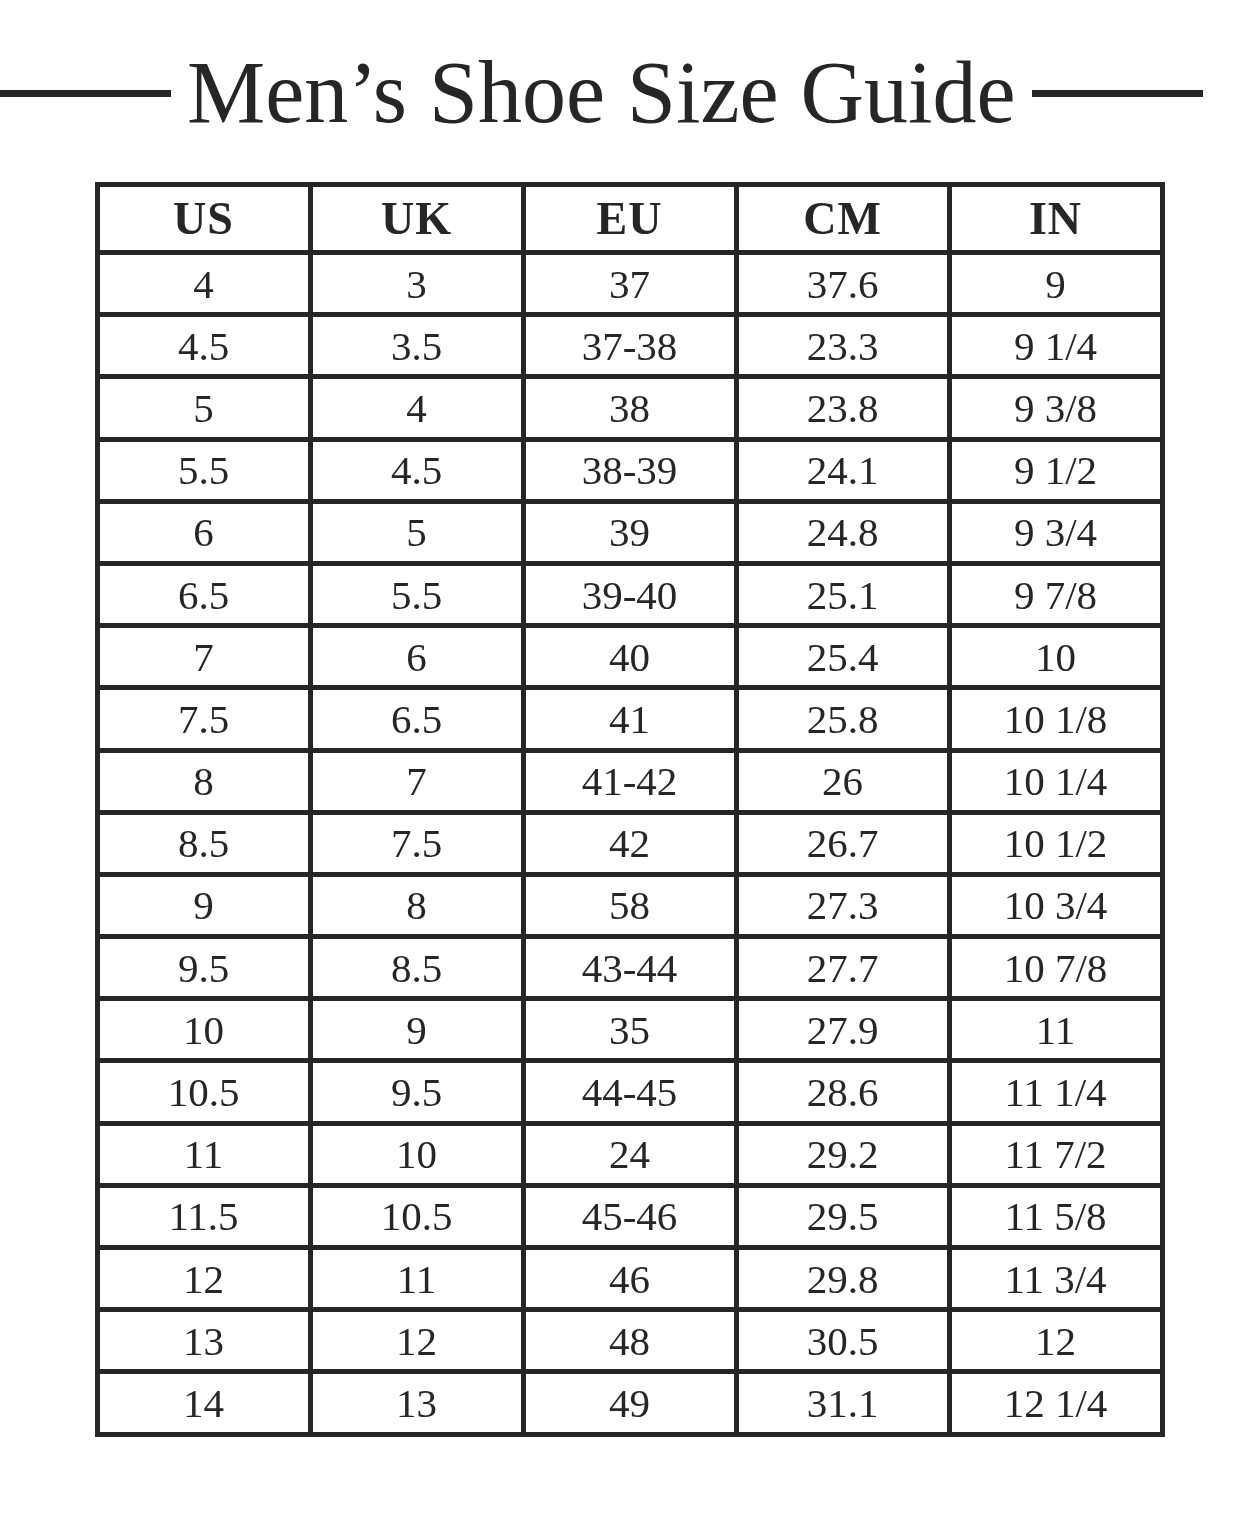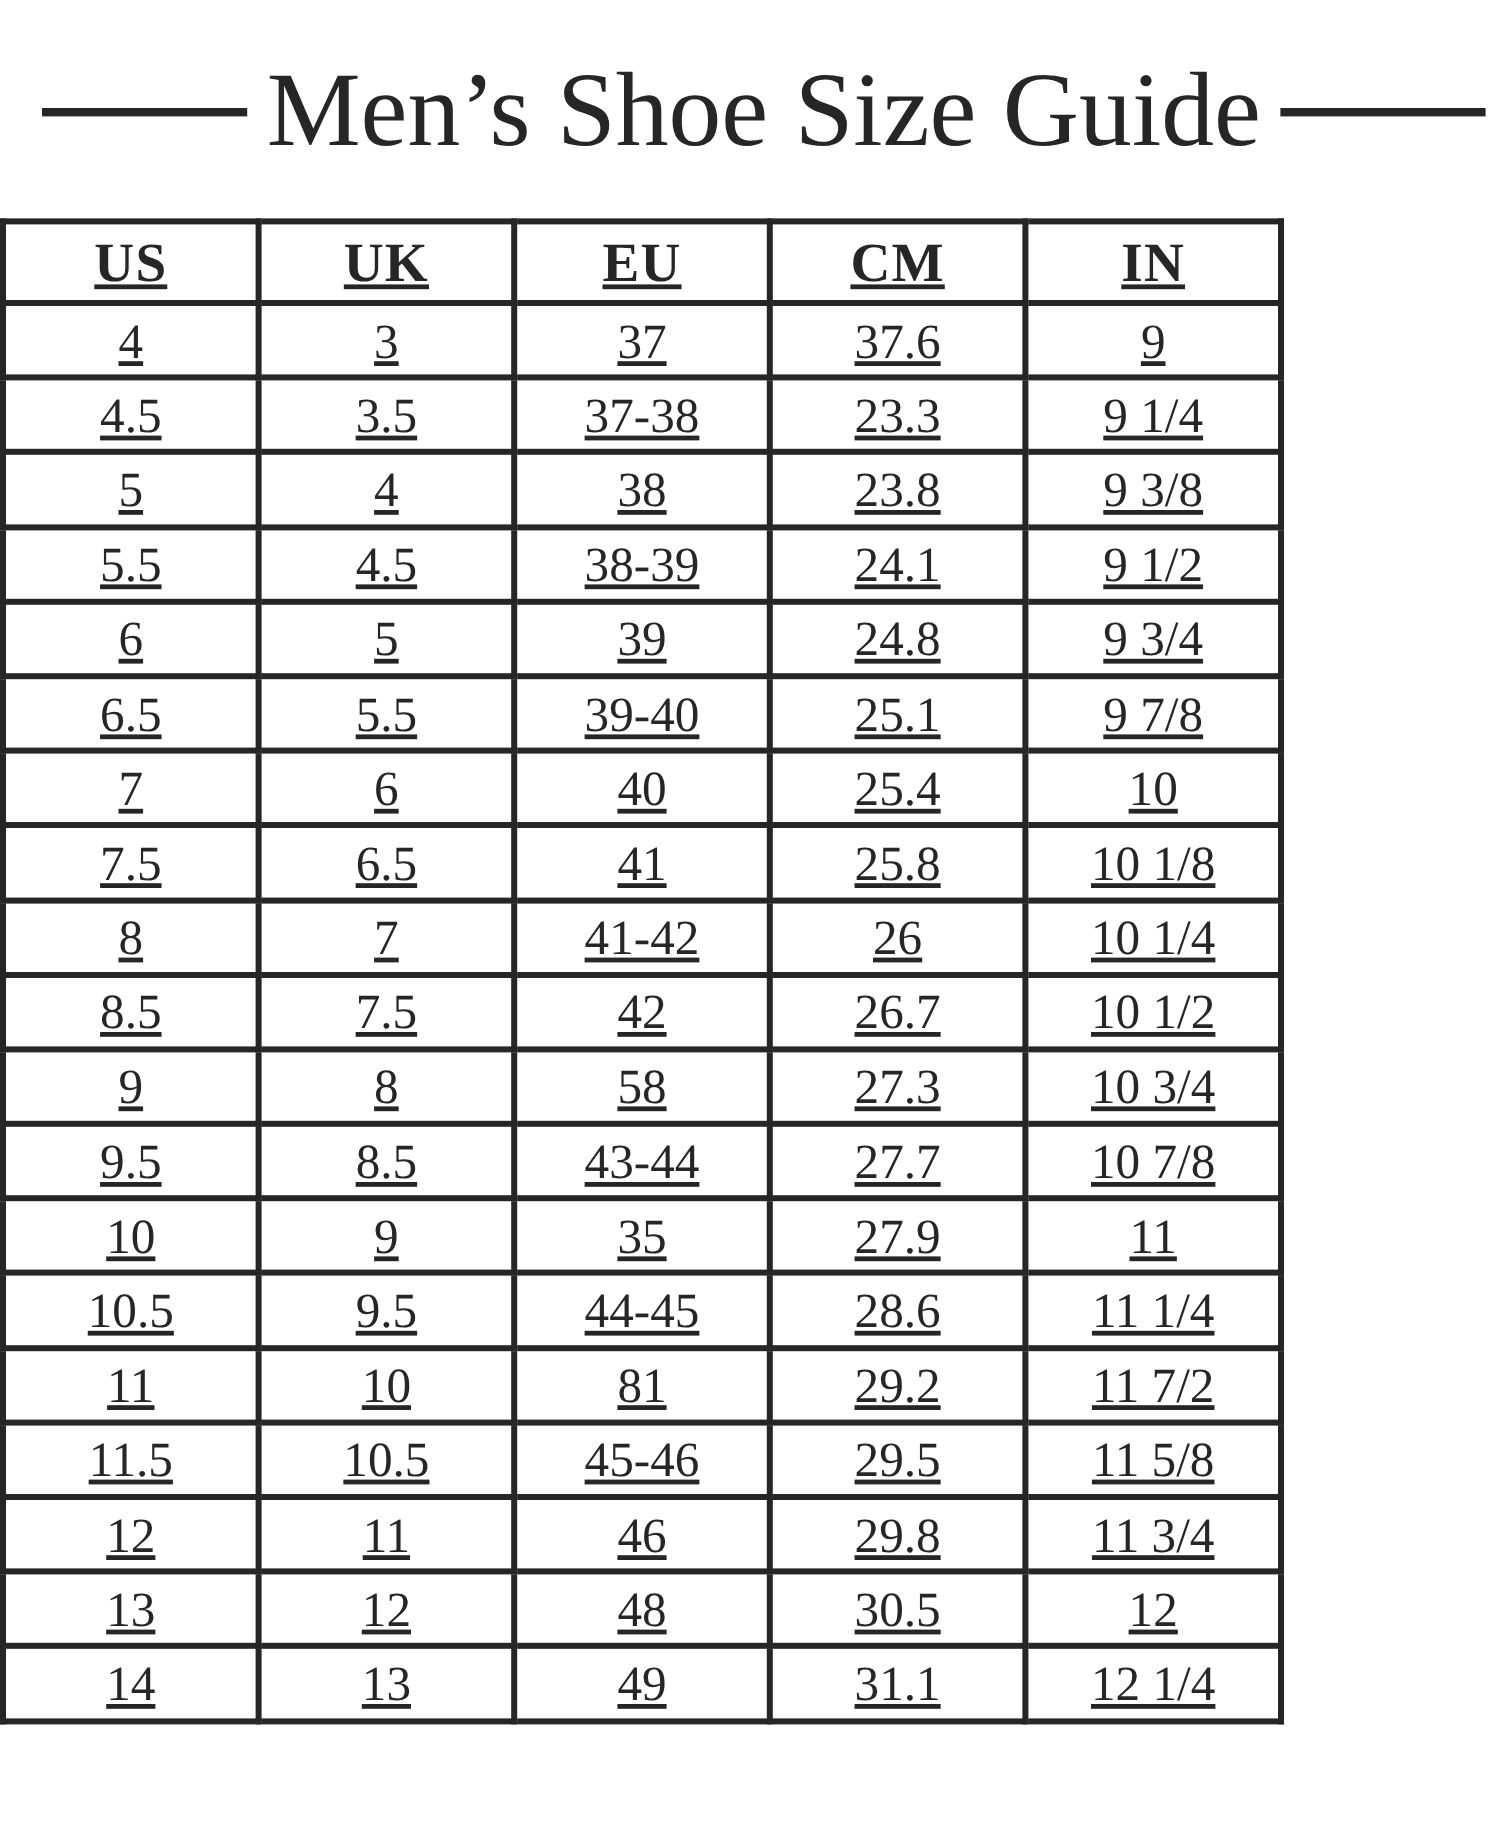"Men’s Shoe Size Guide" .title-row { justify-content: center -> none; padding-left: 14px -> none }
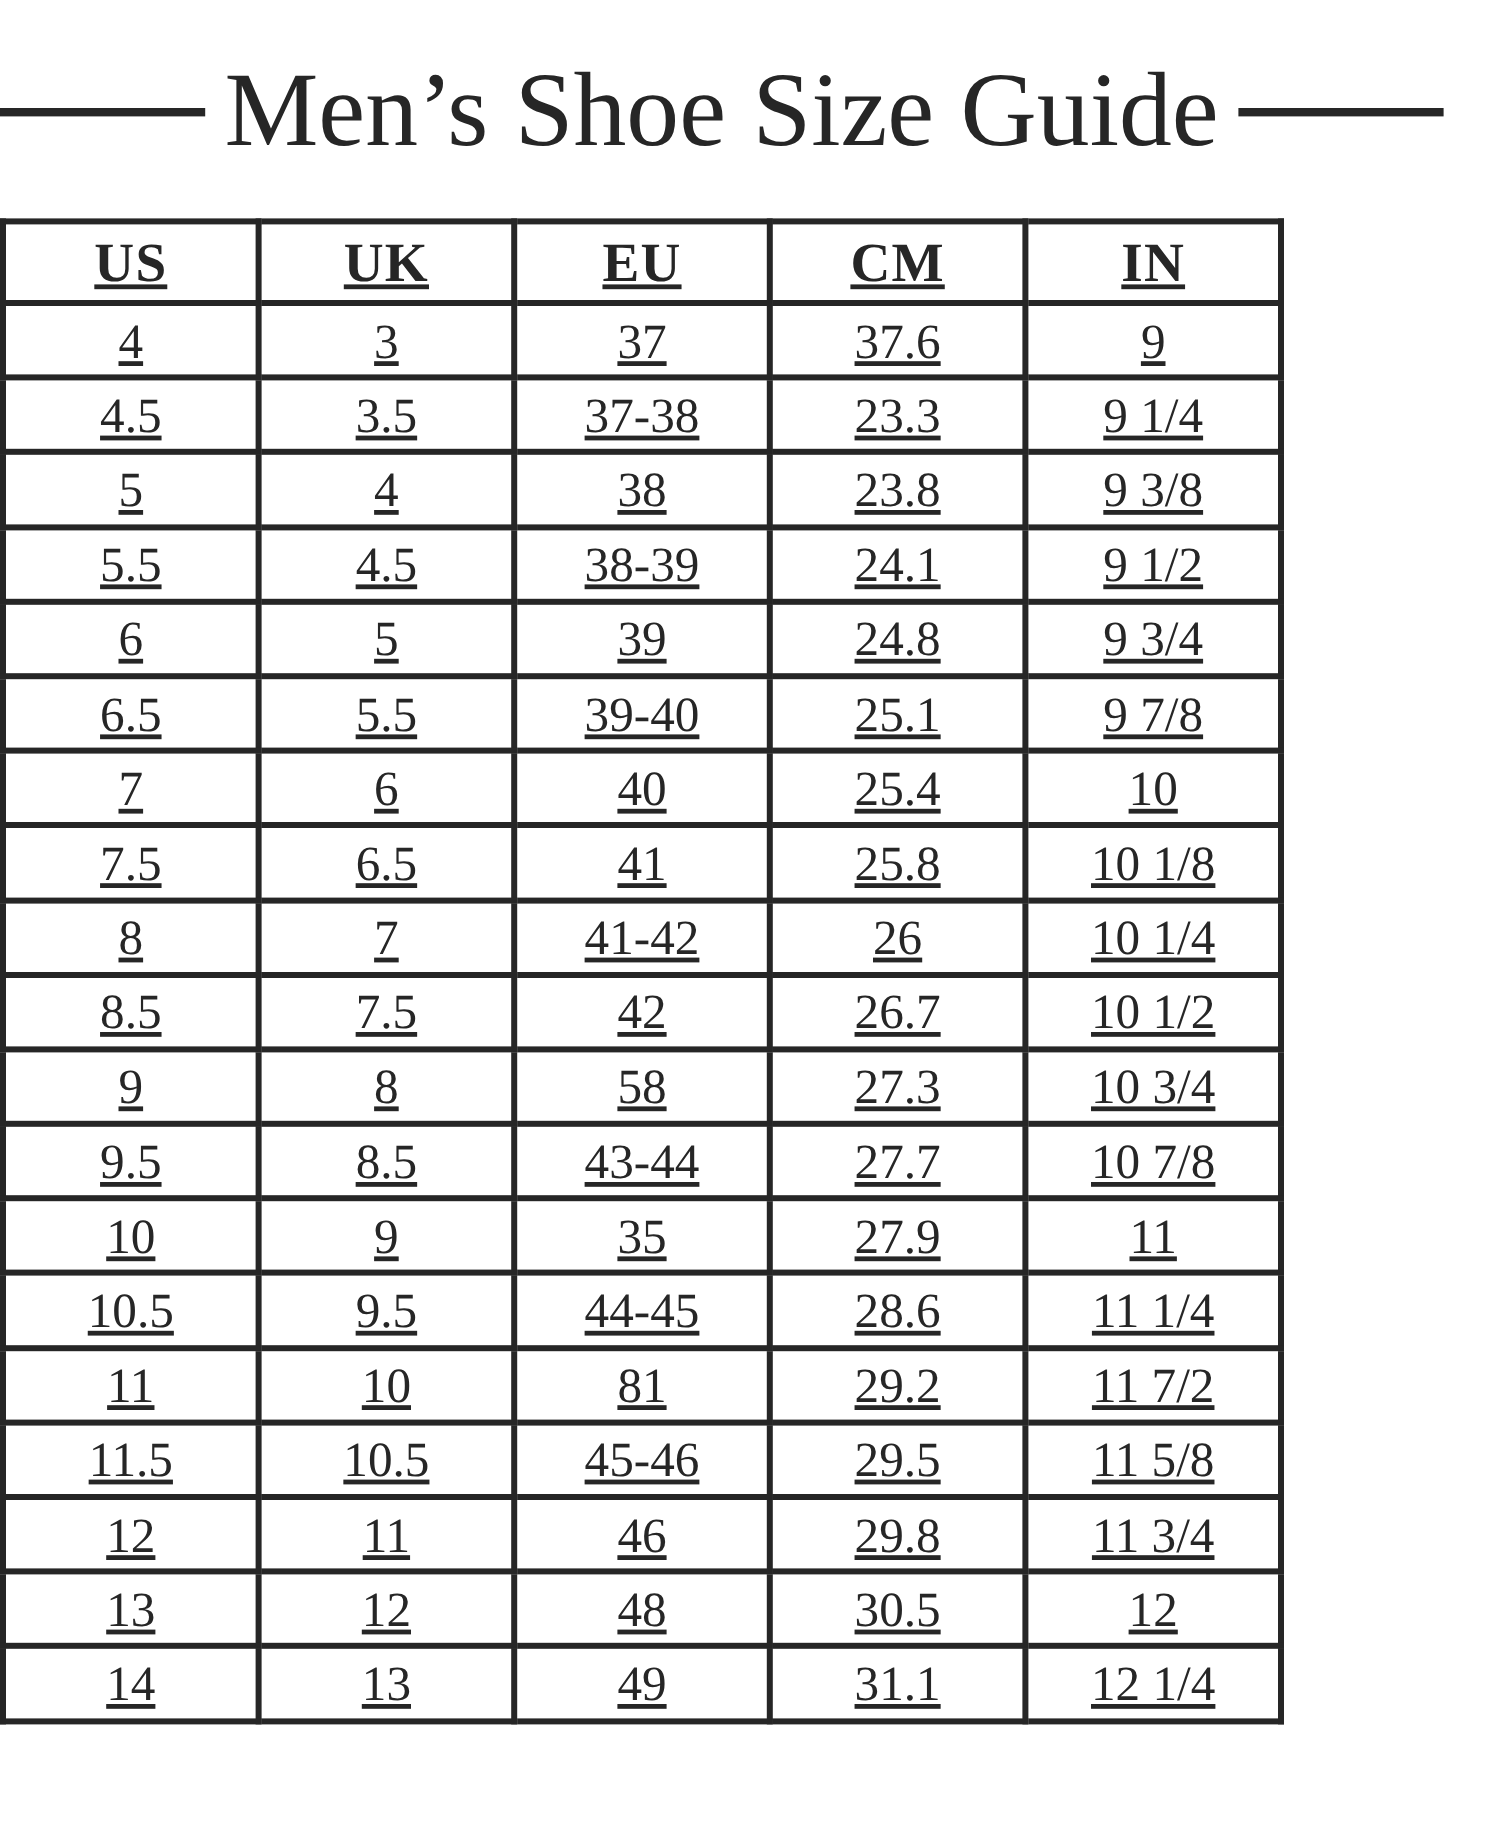"US" .table-wrap { justify-content: none -> center; text-decoration: underline -> none }
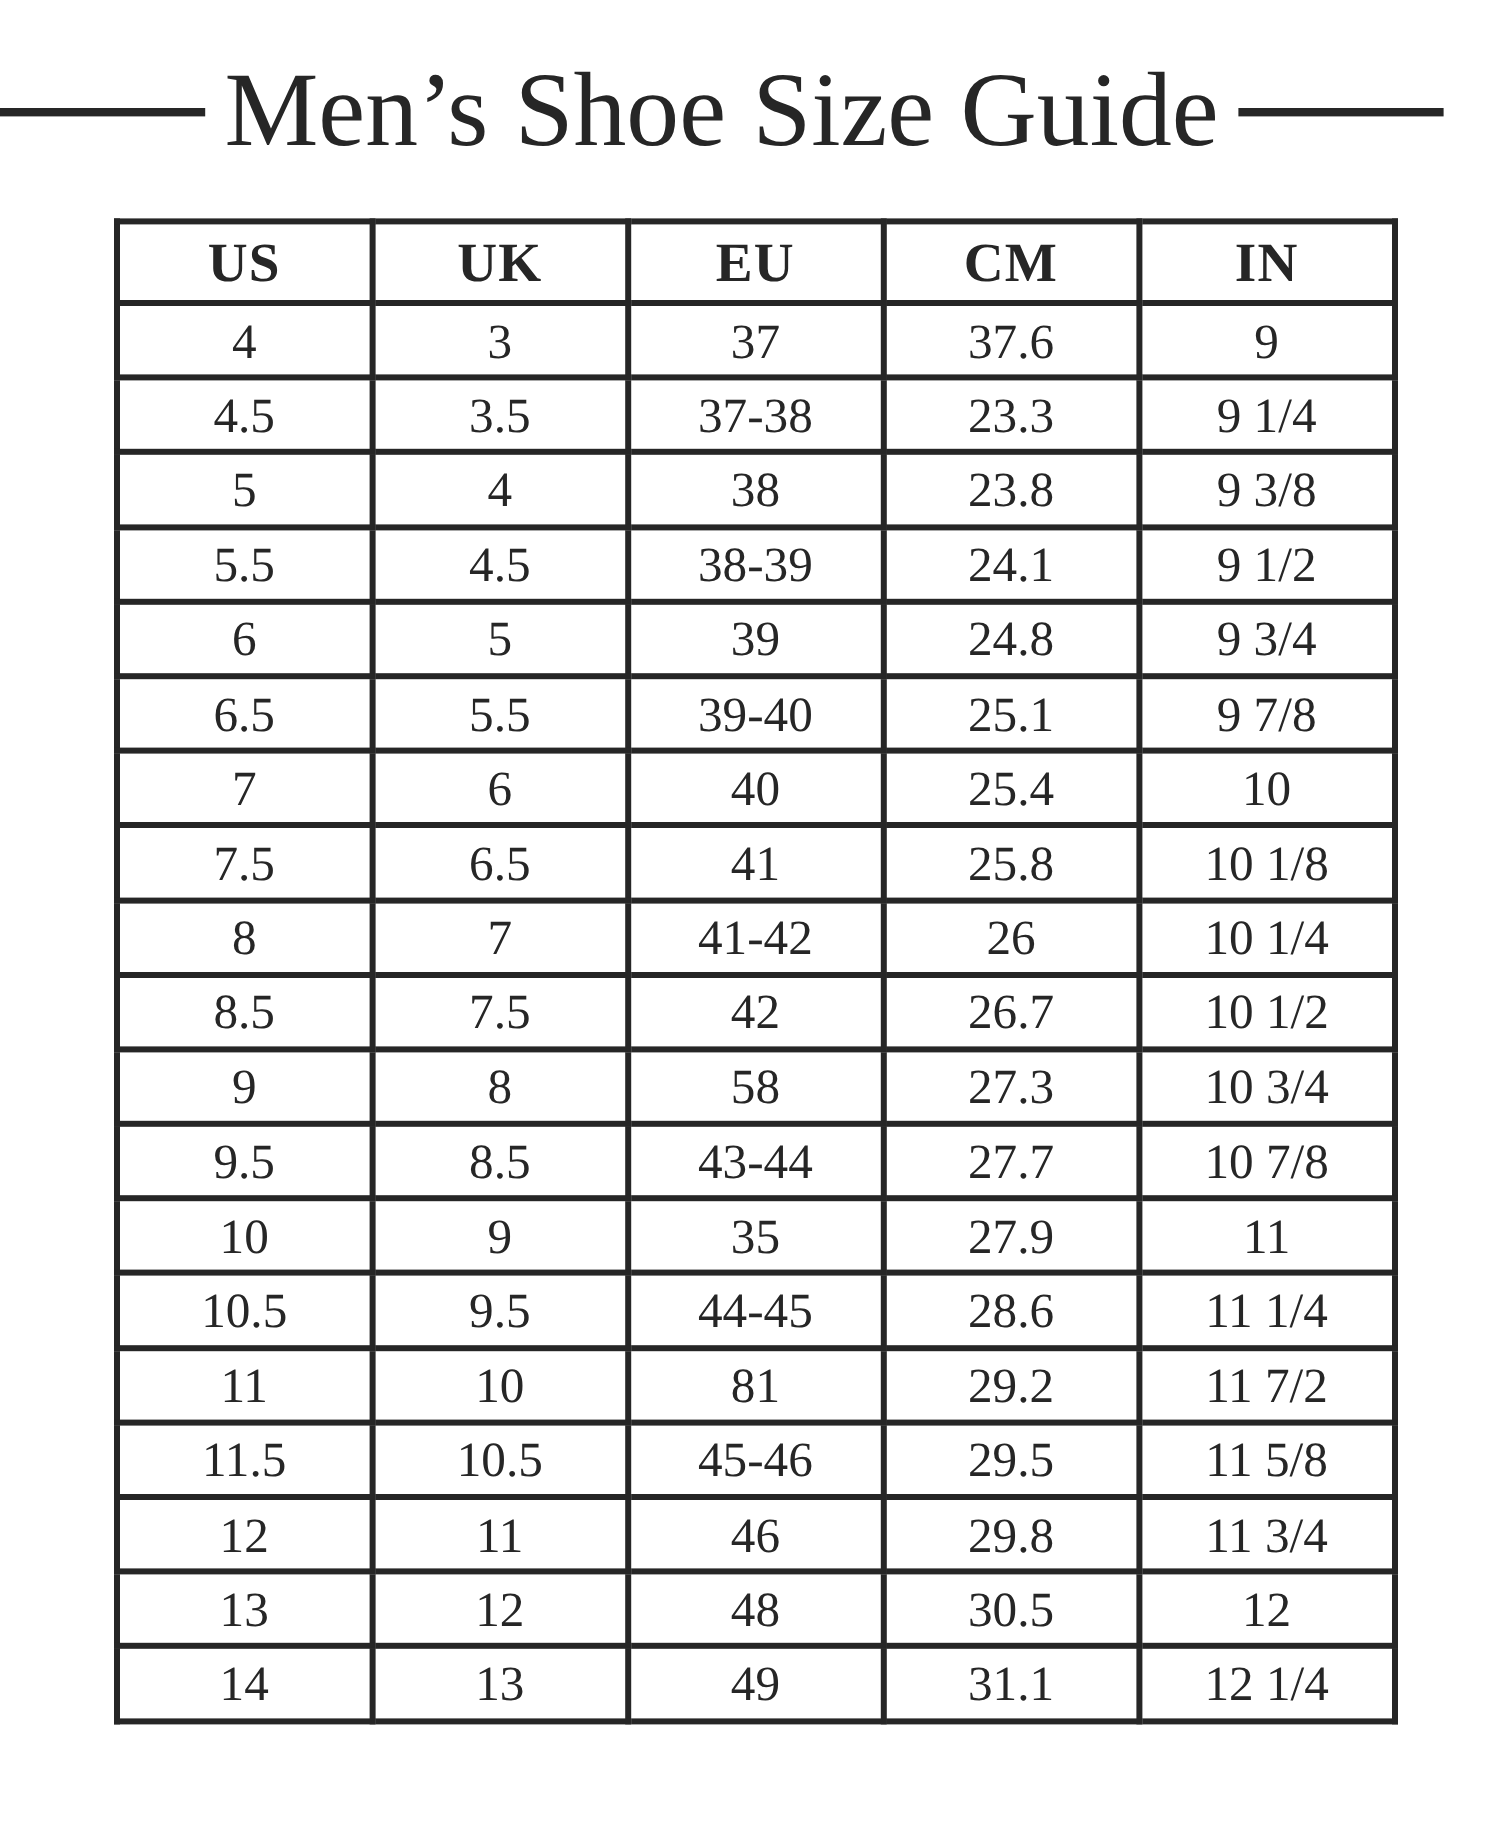"81" td { text: 81 -> 24 }
